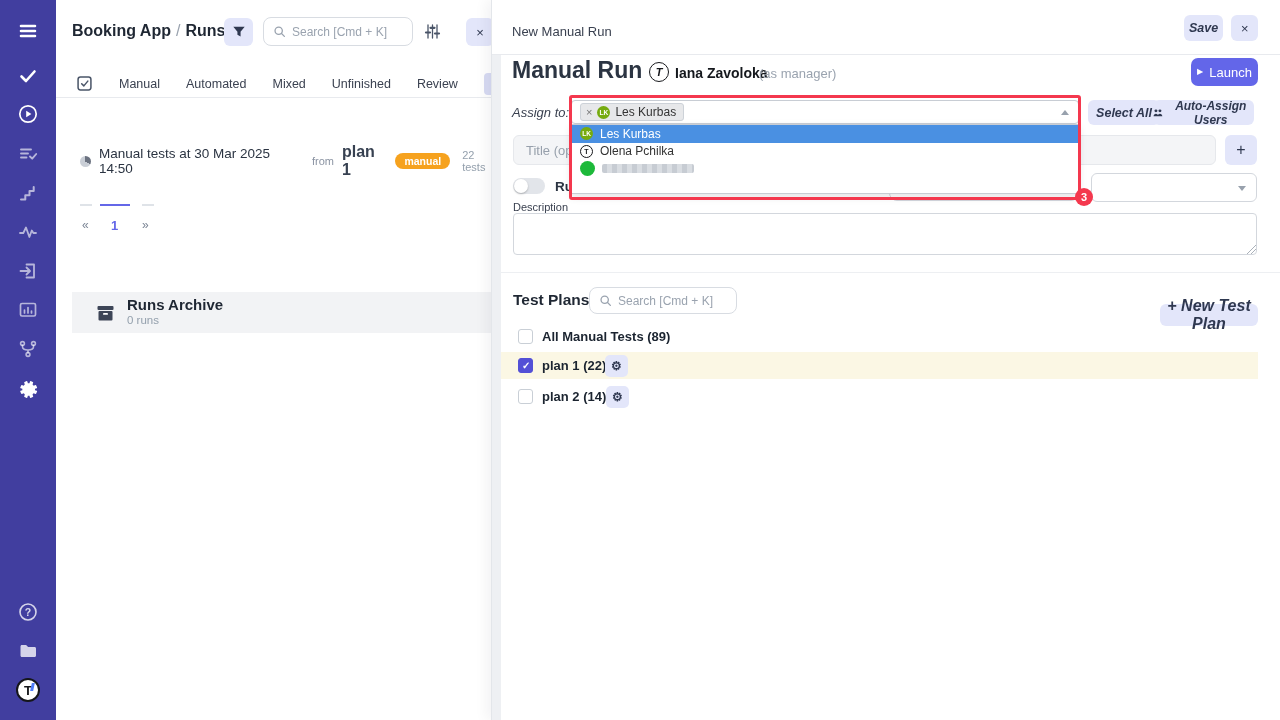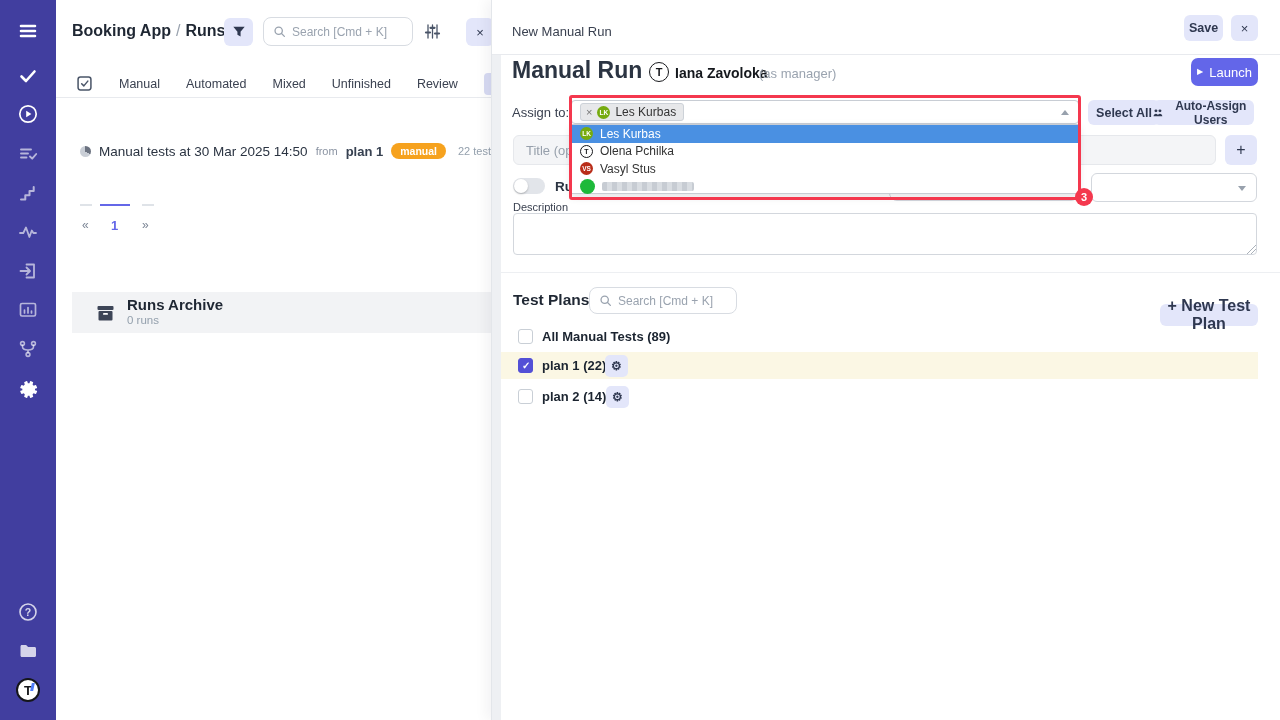"Save" .abs { font-style: none -> italic }
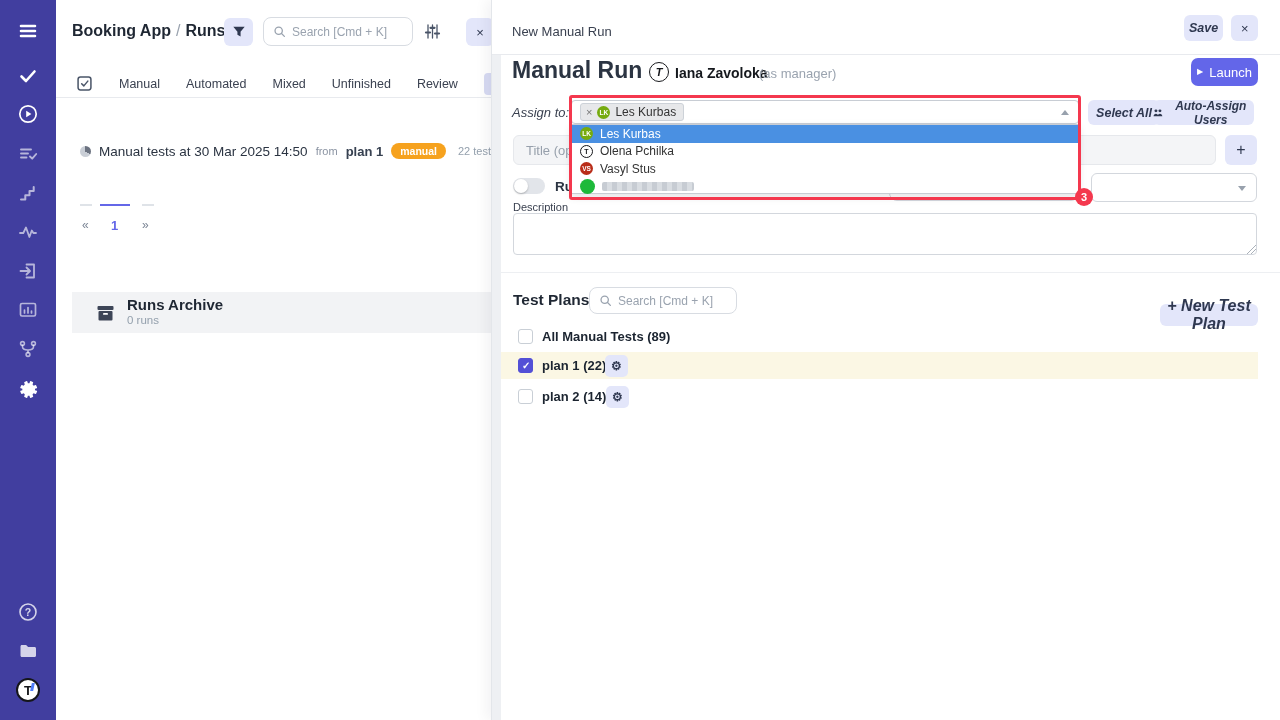"plan 1" .run-plan { font-size: 13px -> 16px }
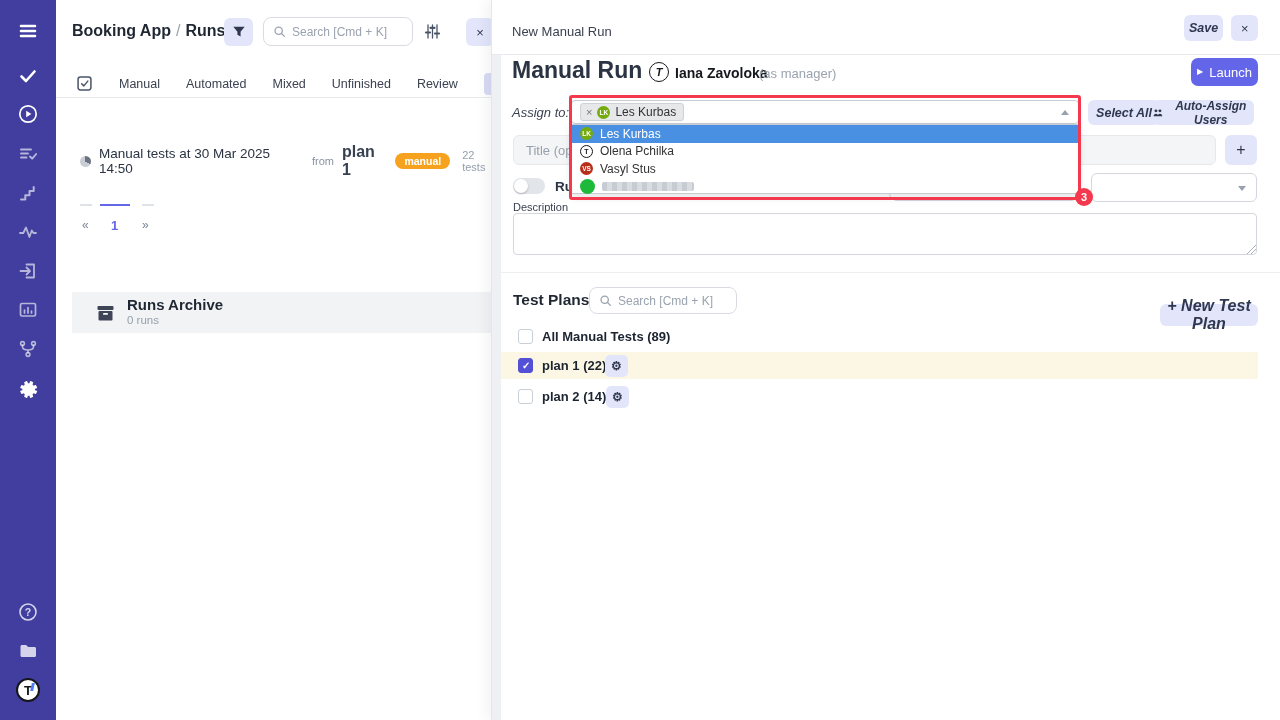"Vasyl Stus" div.opt { html: <div> <span>VS</span> <span>Vasyl Stus</span> </div> -> none }
